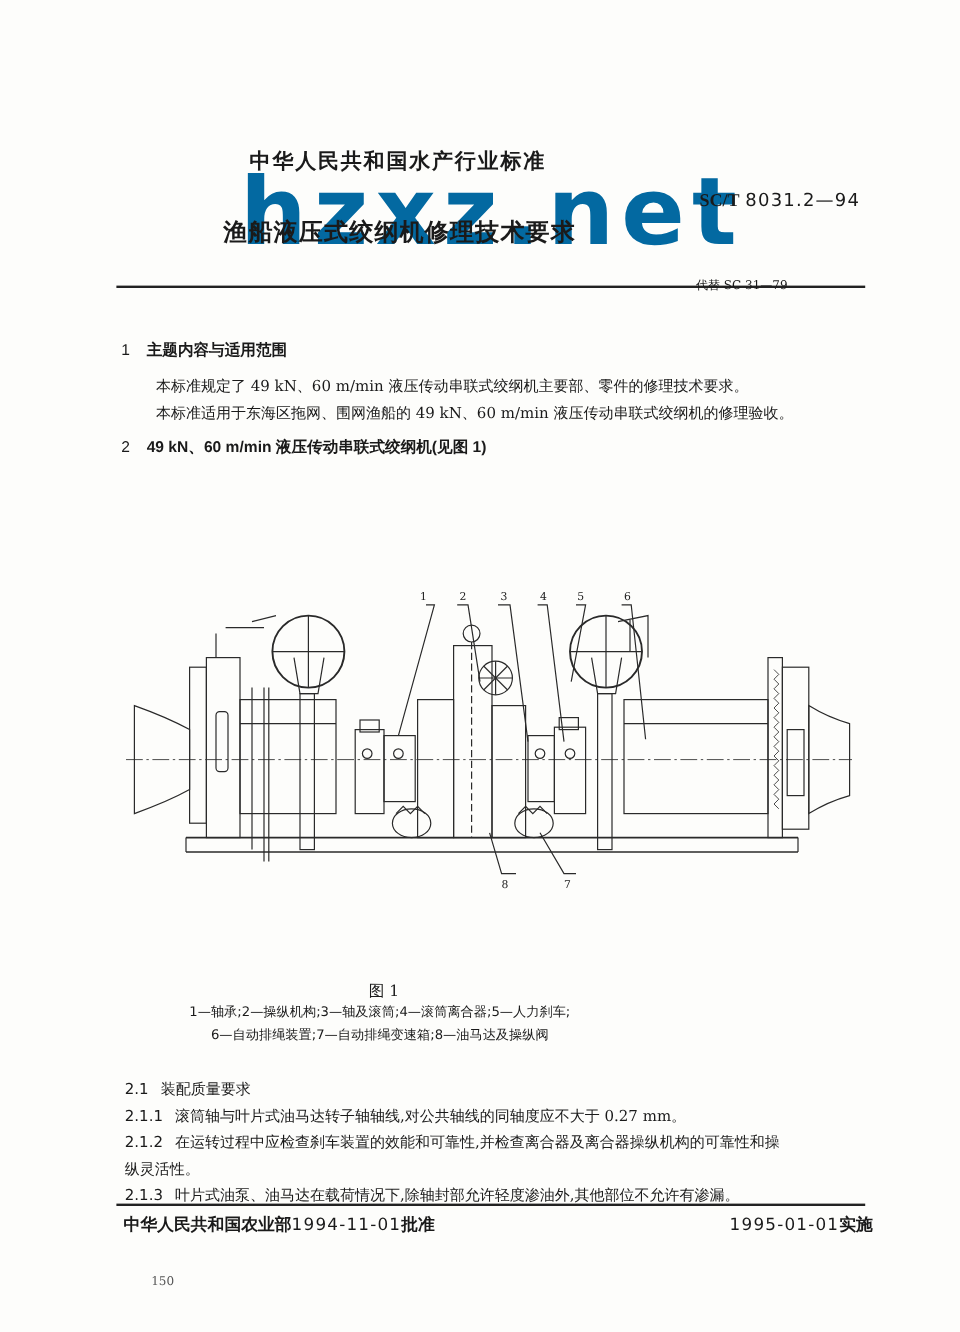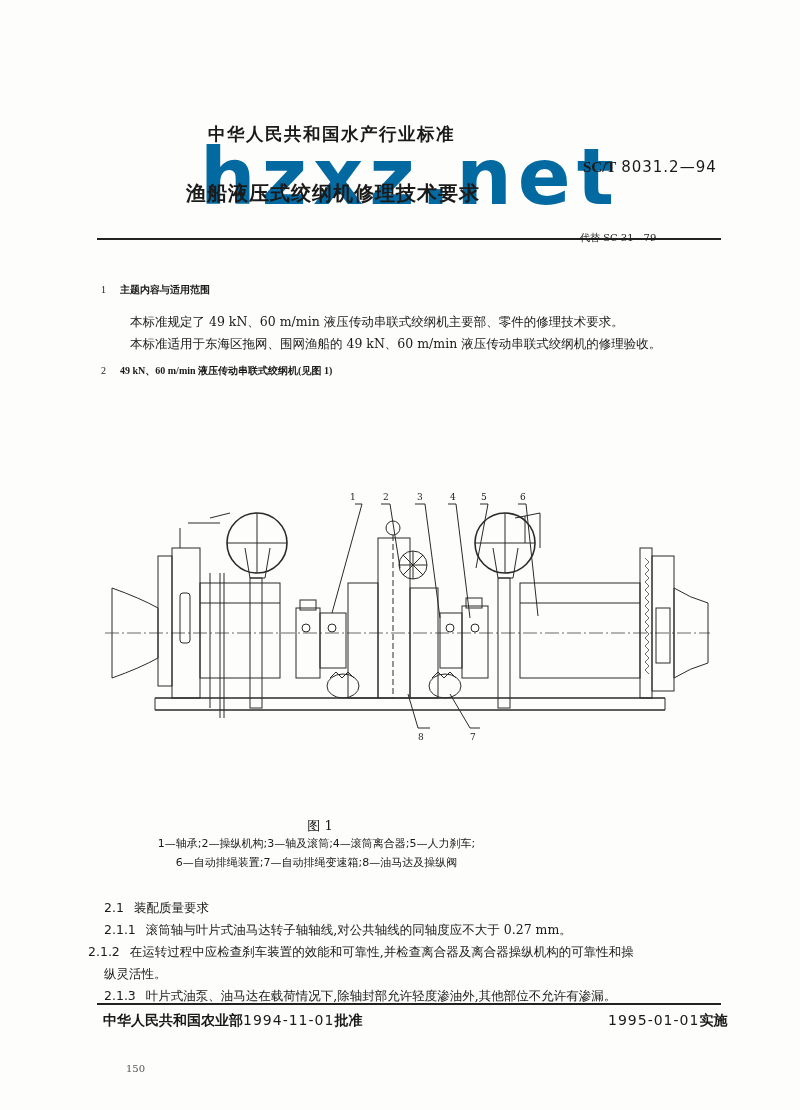"1 主题内容与适用范围" .h1 { font-family: Liberation Serif, serif -> Liberation Sans, sans-serif; font-size: 10px -> 13px }
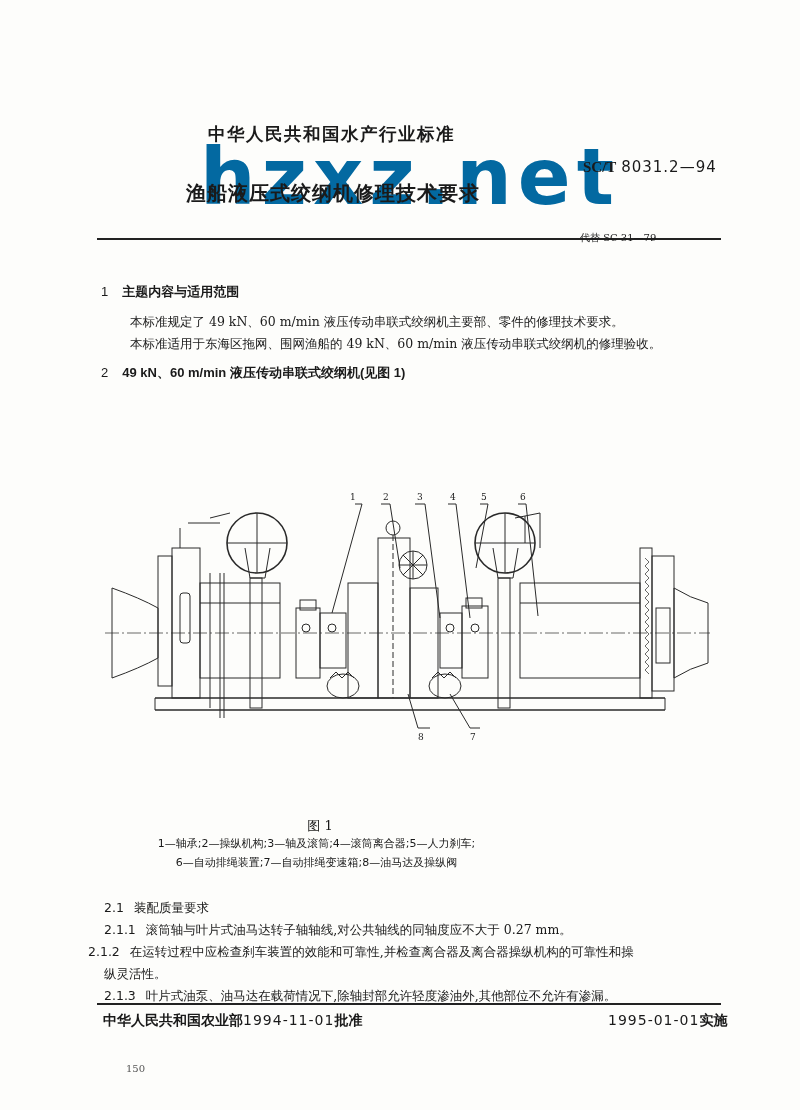"2.1.2" div.abs { left: 88px -> 104px }
